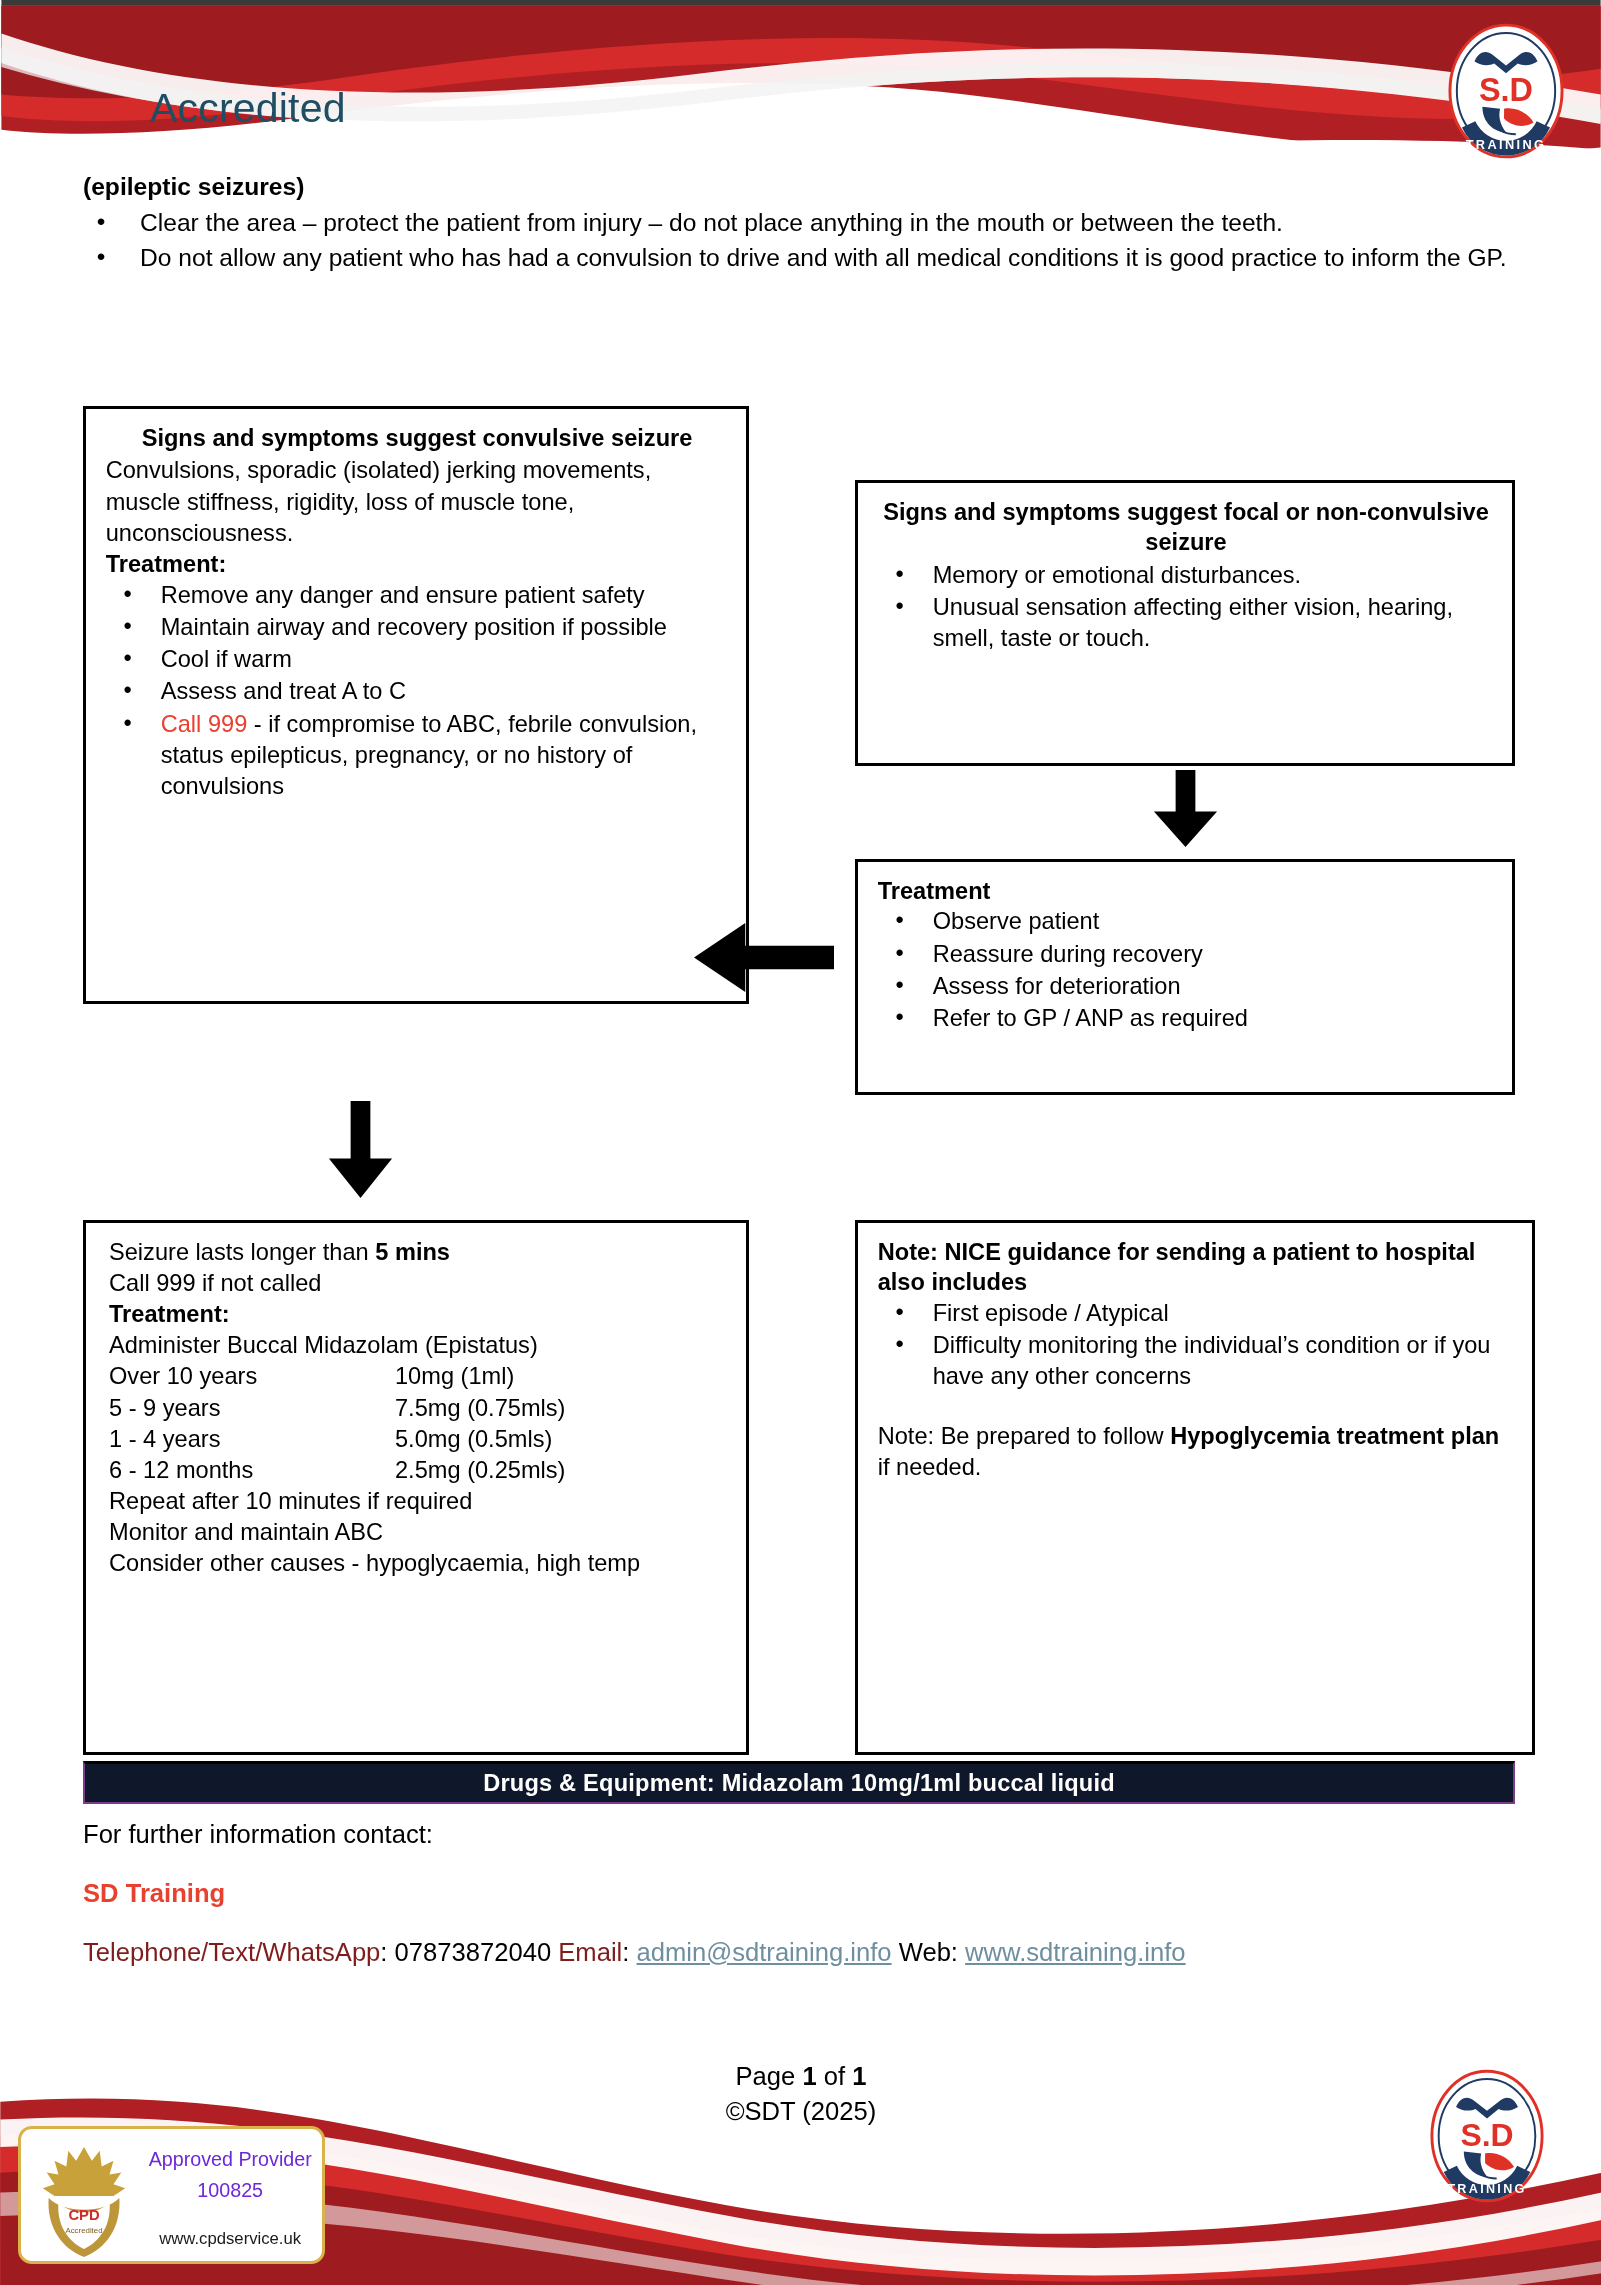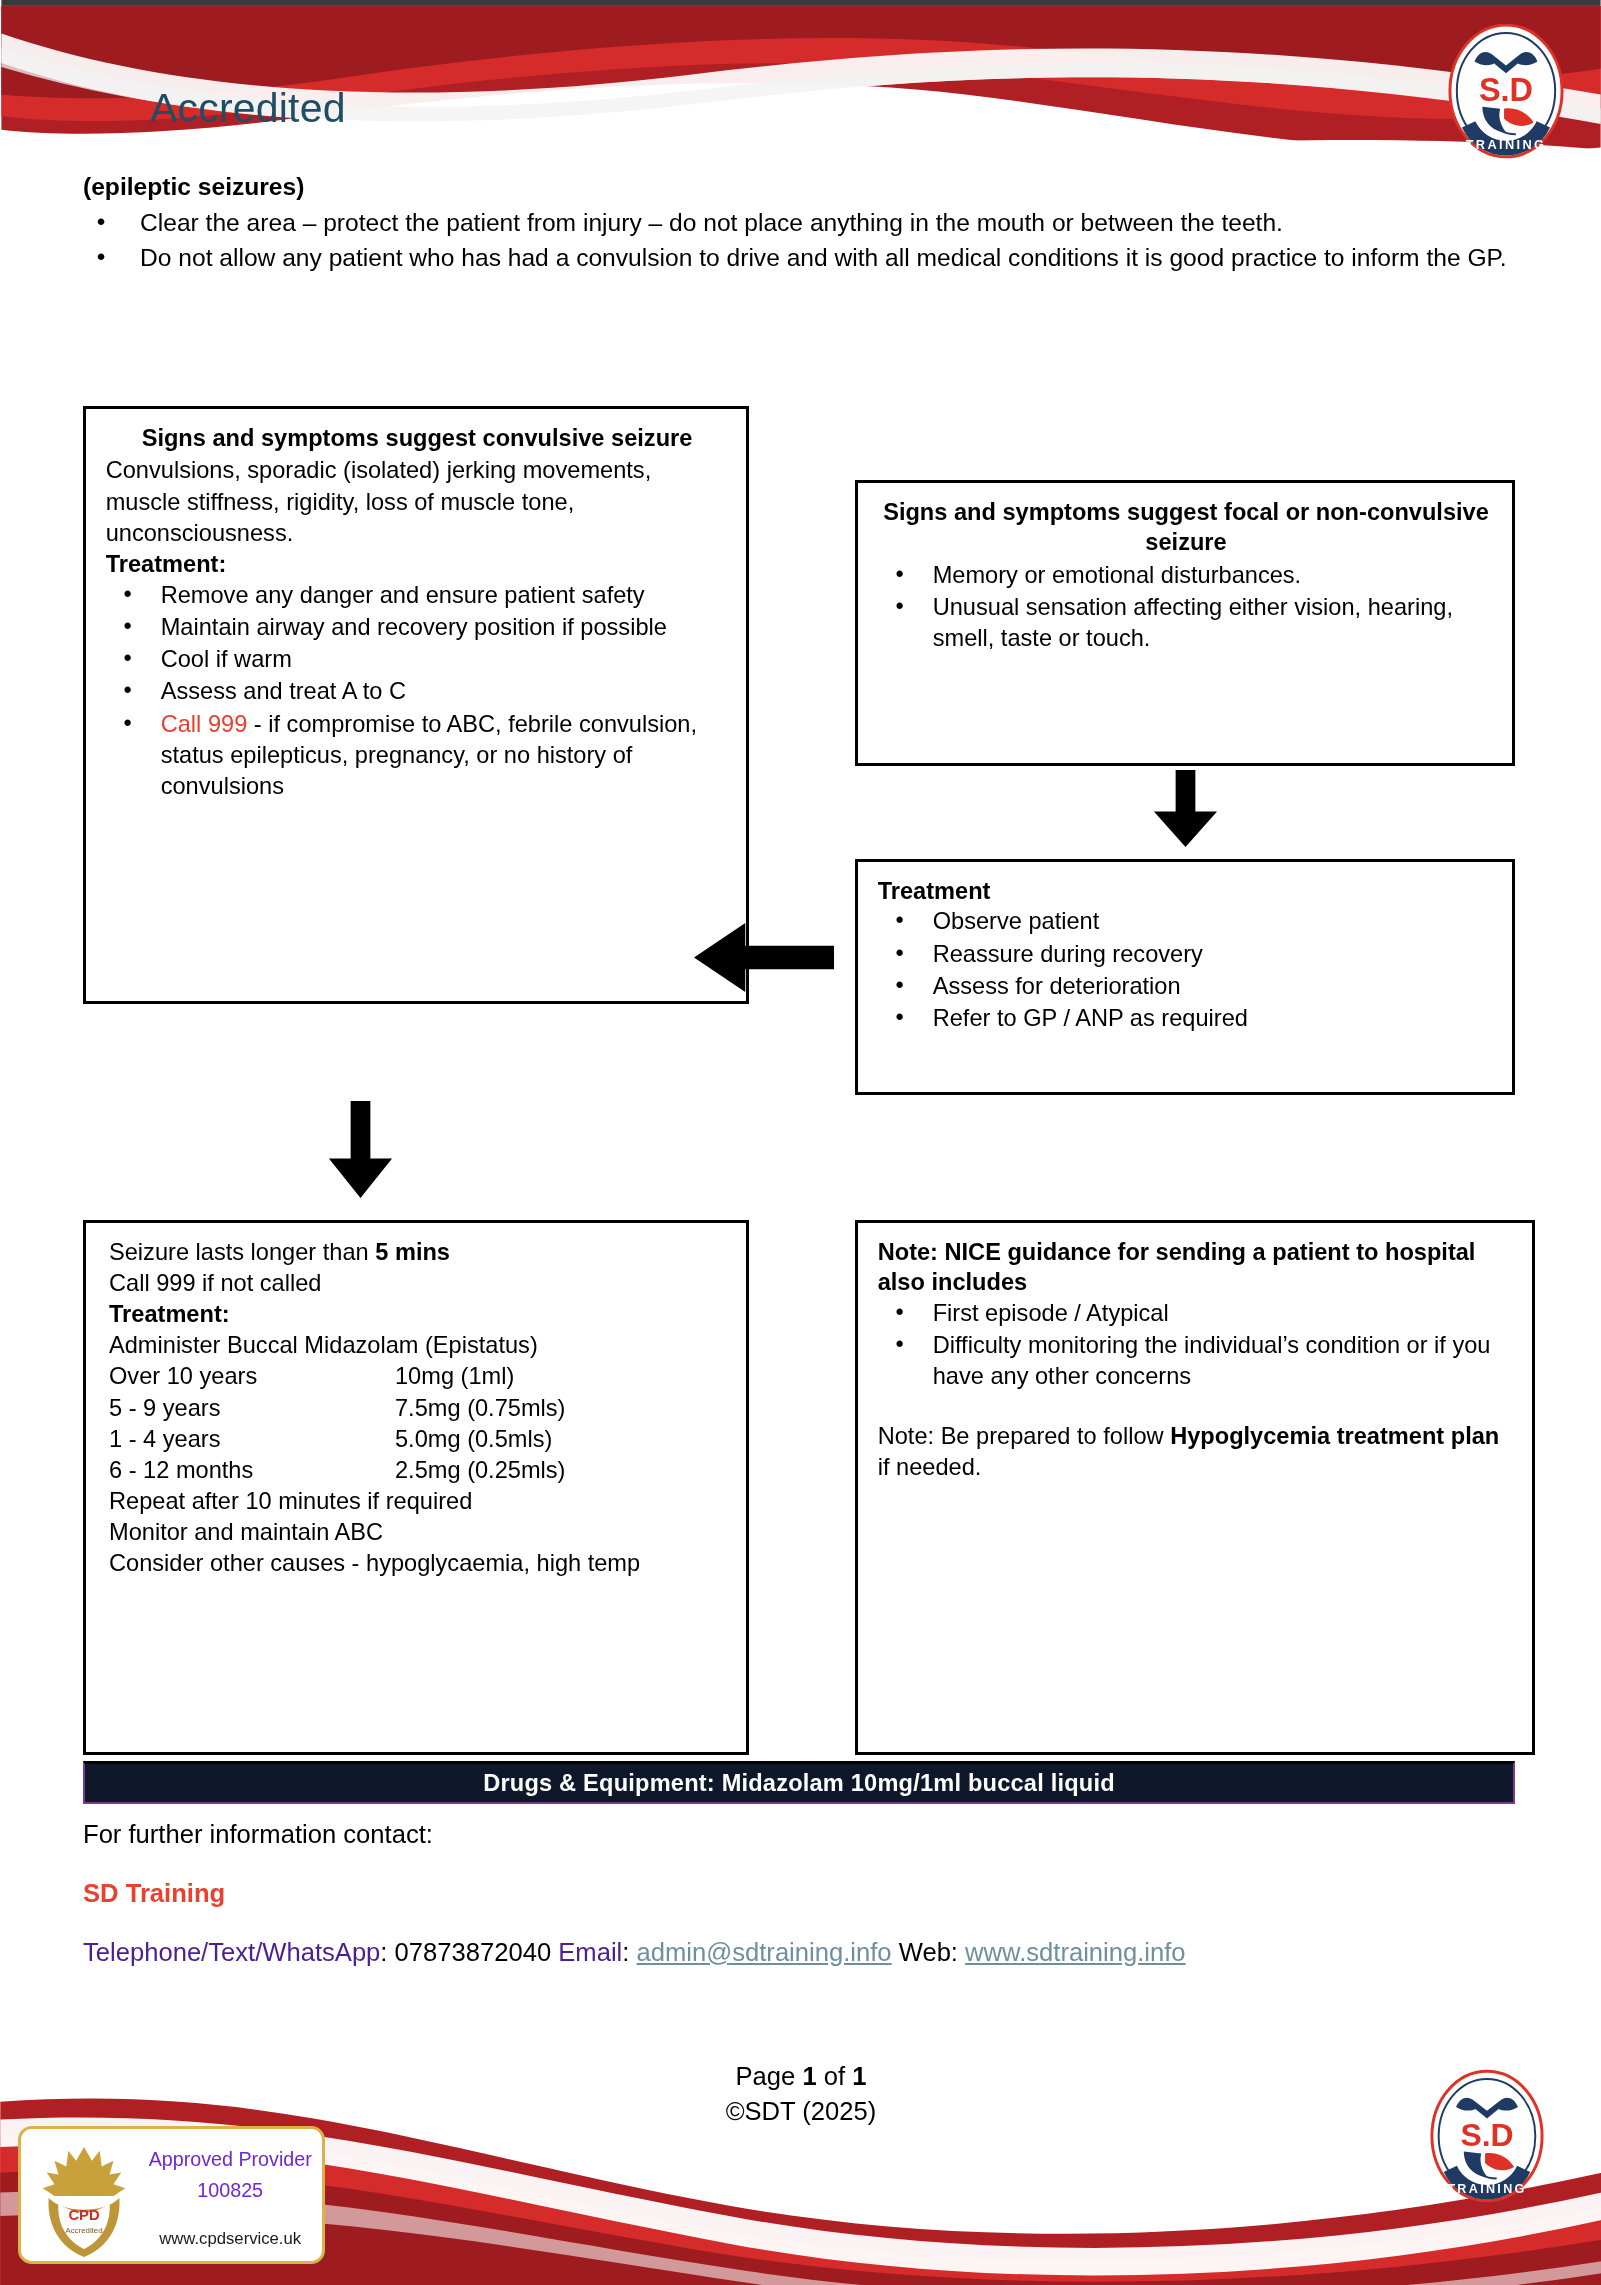"Telephone/Text/WhatsApp" .redtxt { color: #4c1d95 -> #7f1d1d }
